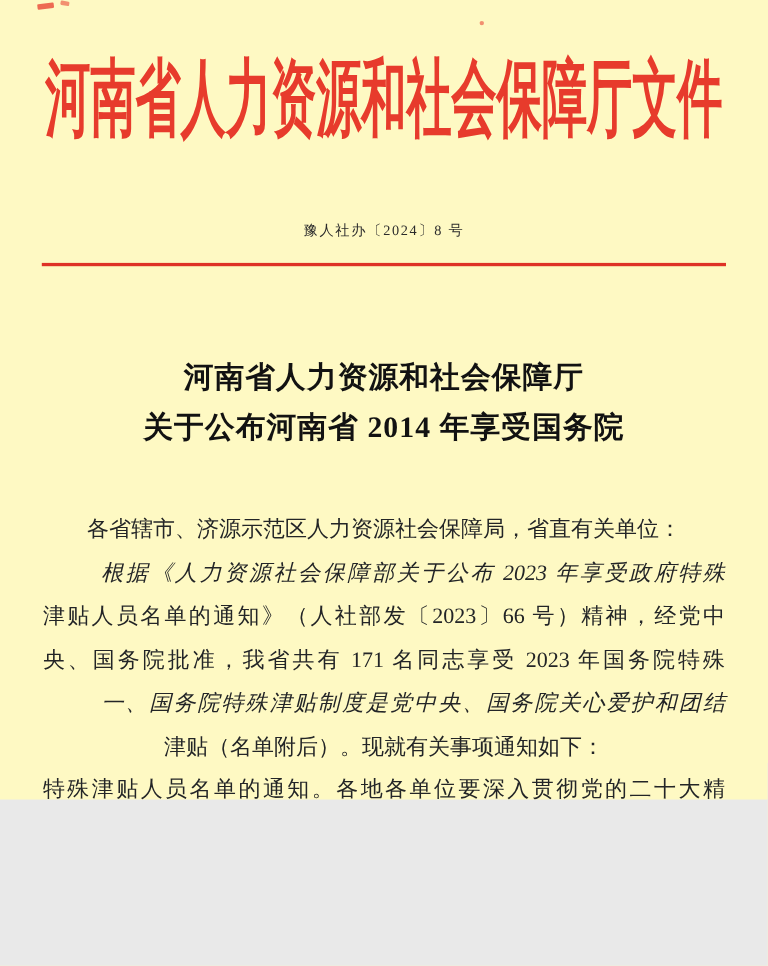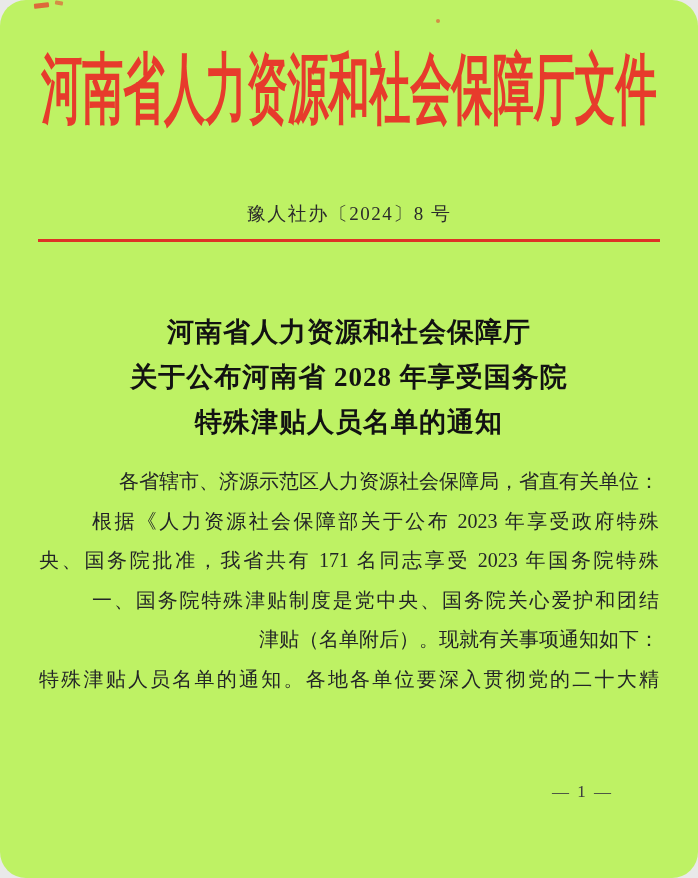"河南省人力资源和社会保障厅文件" .page { background: #bef264 -> #fef9c3; border-radius: 26px -> none; height: 878px -> 727px }
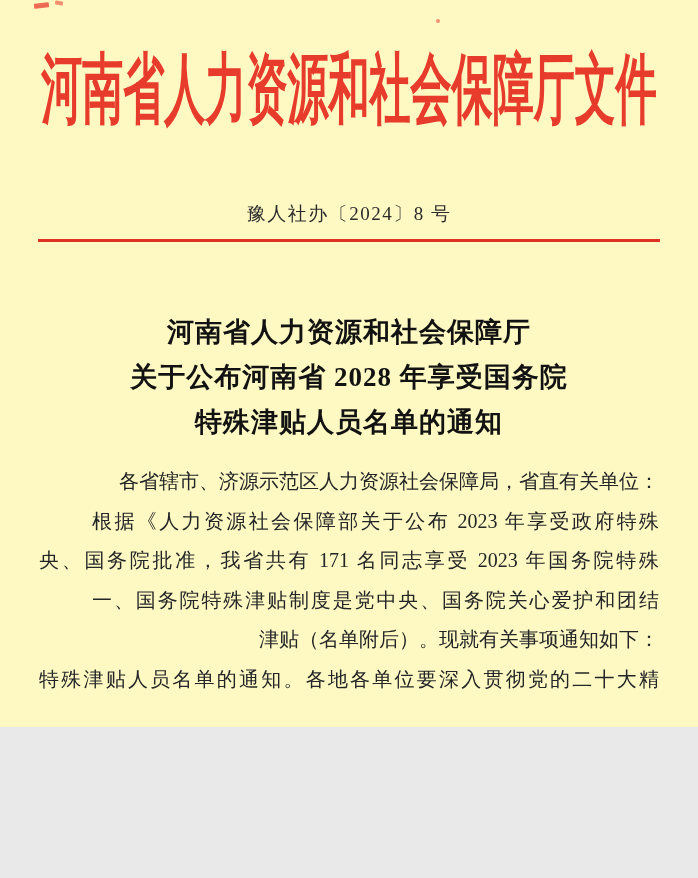"豫人社办〔2024〕8 号" .doc-number { font-size: 19px -> 13px }
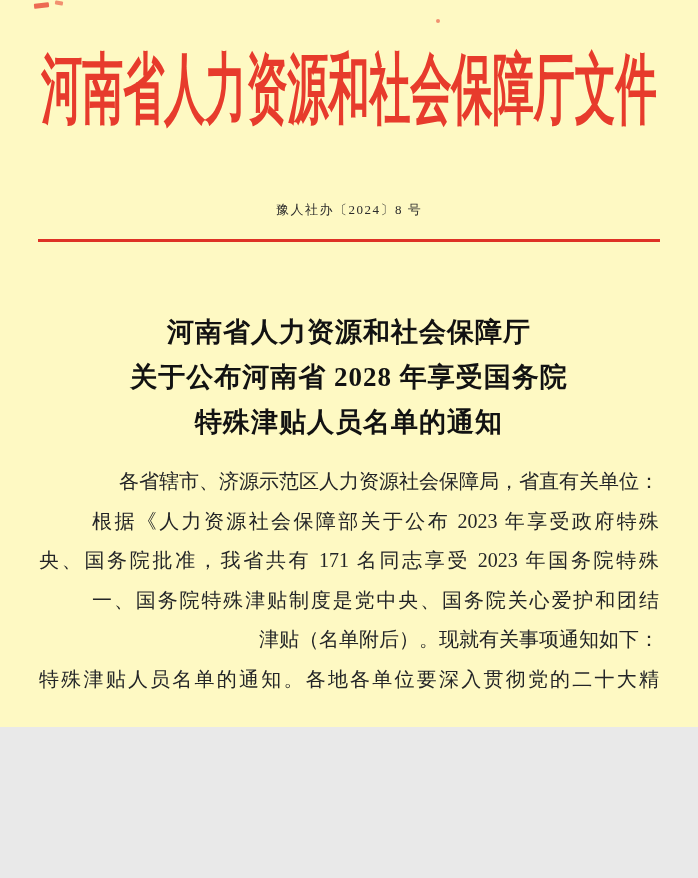"河南省人力资源和社会保障厅" .doc-title { top: 310px -> 321px }
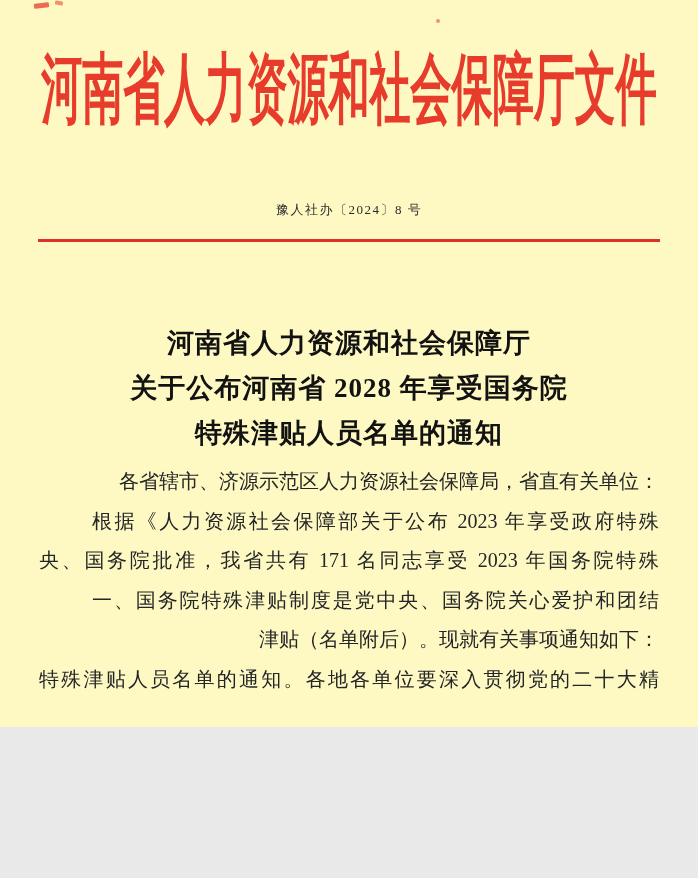"关于公布河南省 2028 年享受国务院" div.doc-title-line { text: 2028 -> 2014 }
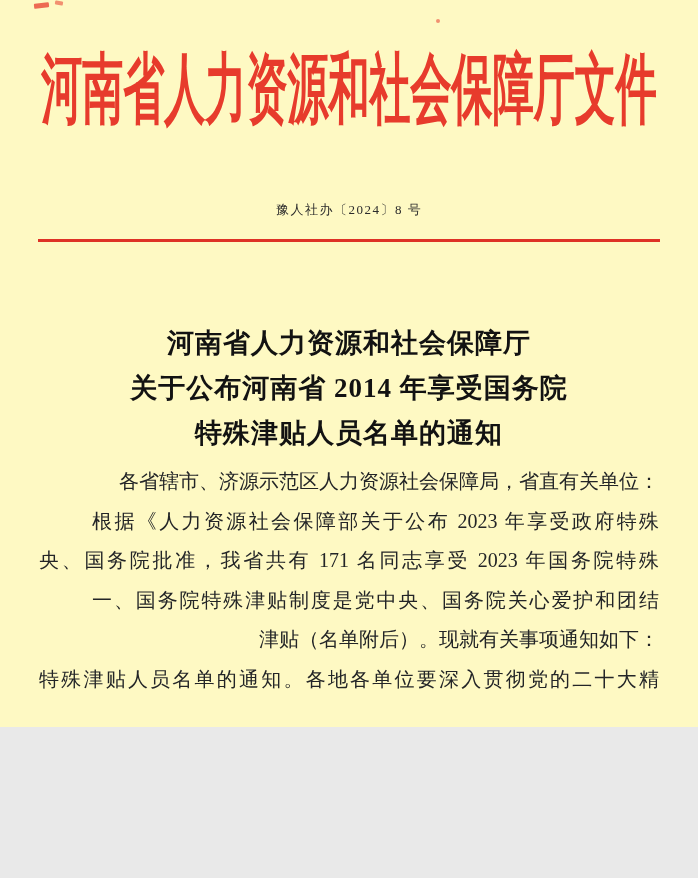"特殊津贴人员名单的通知" div.doc-title-line { html: <div>特殊津贴人员名单的通知</div> -> none }
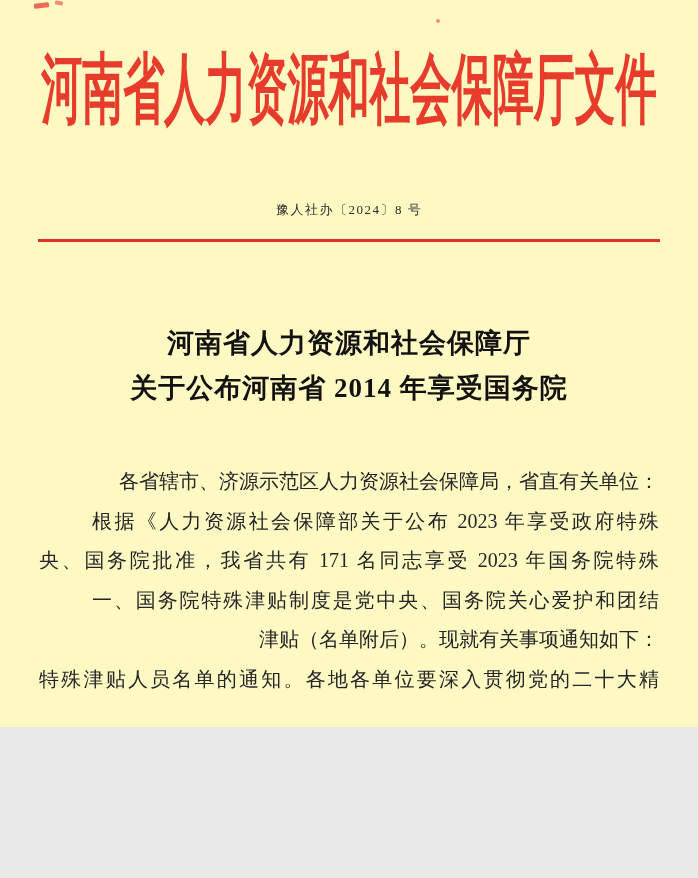"各省辖市、济源示范区人力资源社会保障局，省直有关单位：" .line { text-align: right -> center }
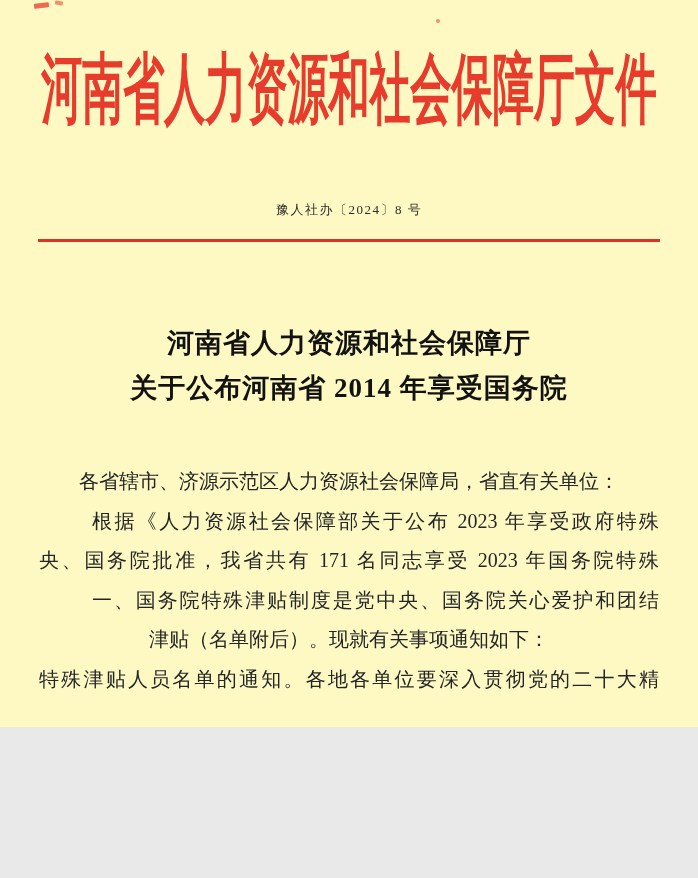"根据《人力资源社会保障部关于公布 2023 年享受政府特殊" .line.indent { font-style: none -> italic }
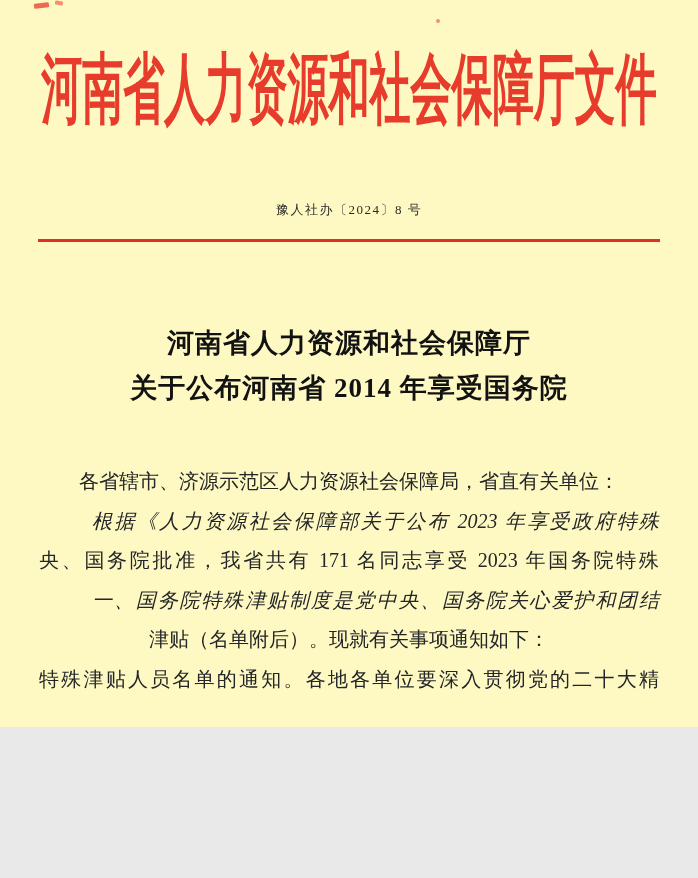"津贴人员名单的通知》（人社部发〔2023〕66 号）精神，经党中" p.line { html: none -> <p>津贴人员名单的通知》（人社部发〔2023〕66 号）精神，经党中</p> }
